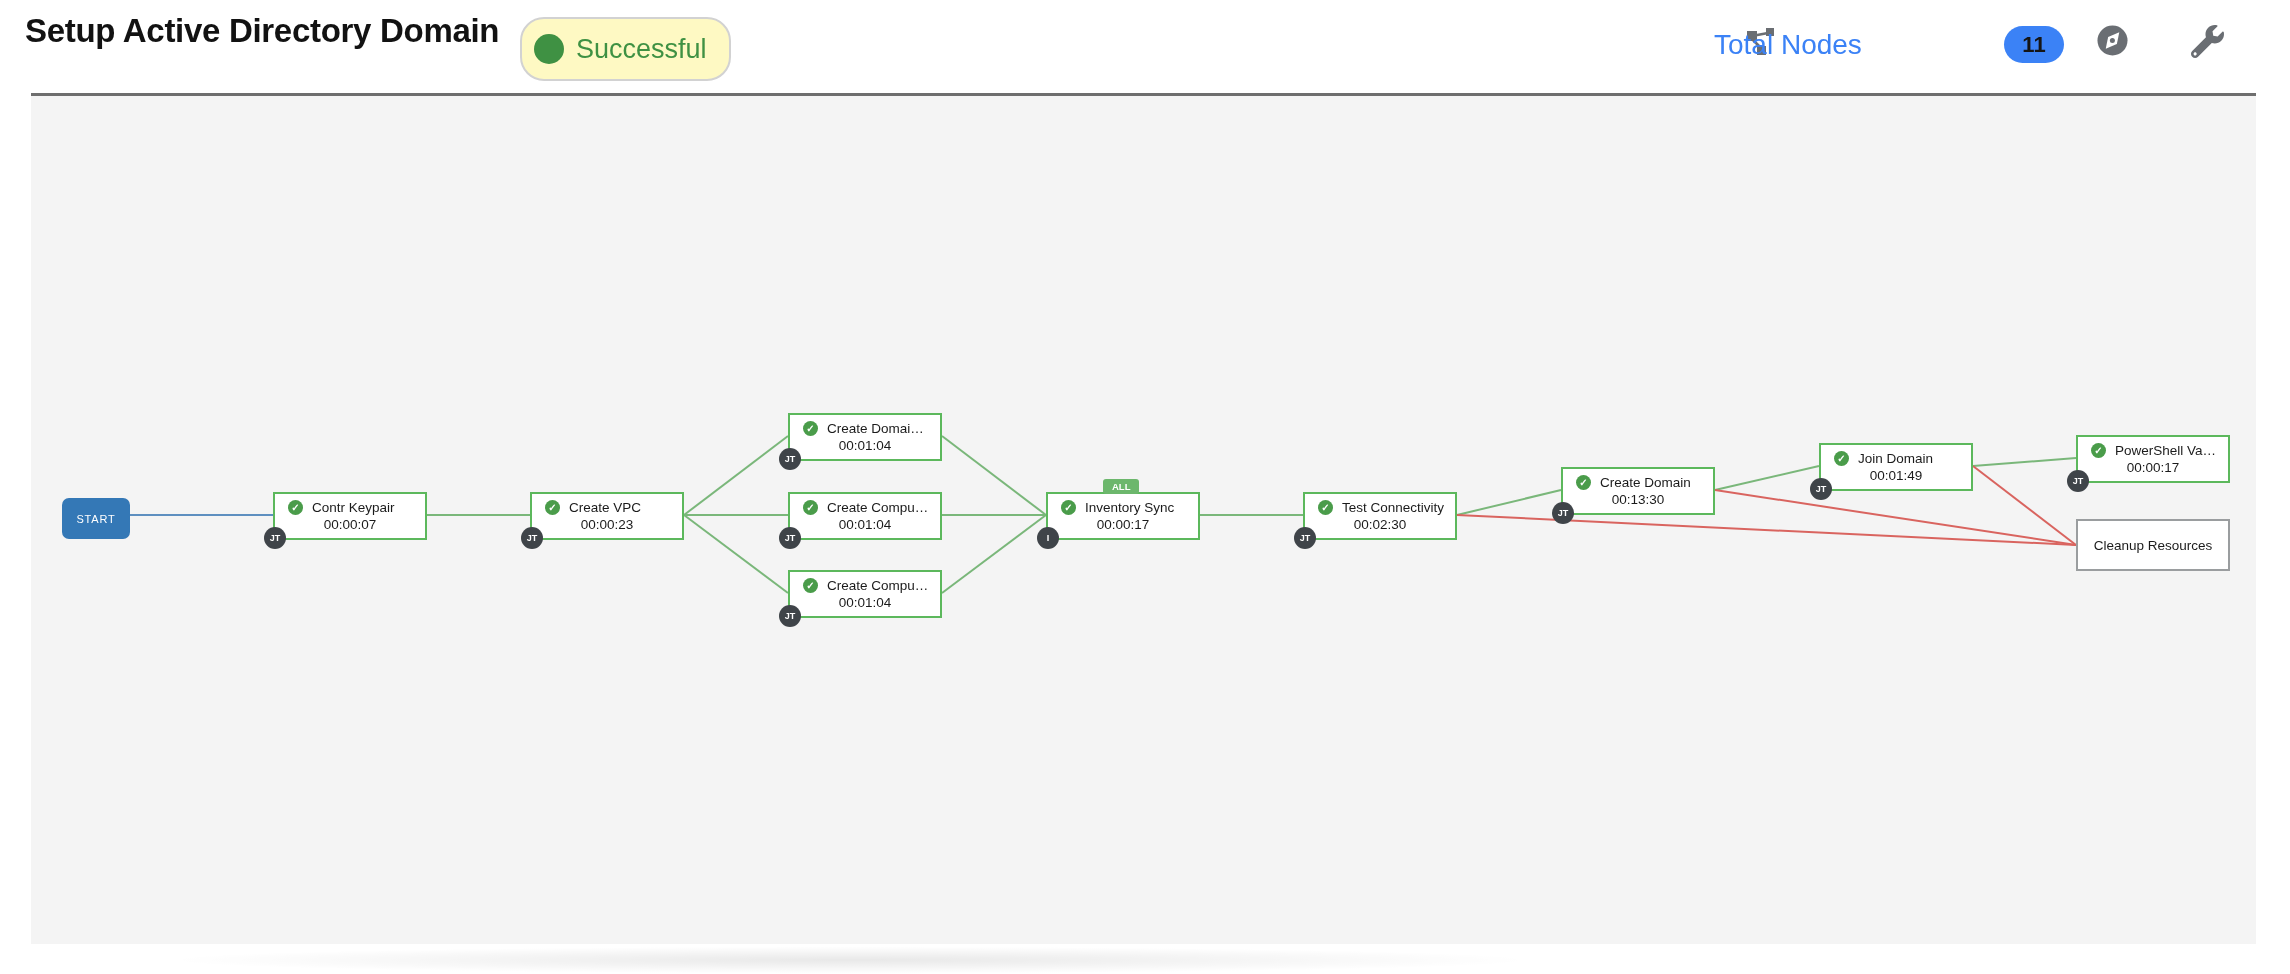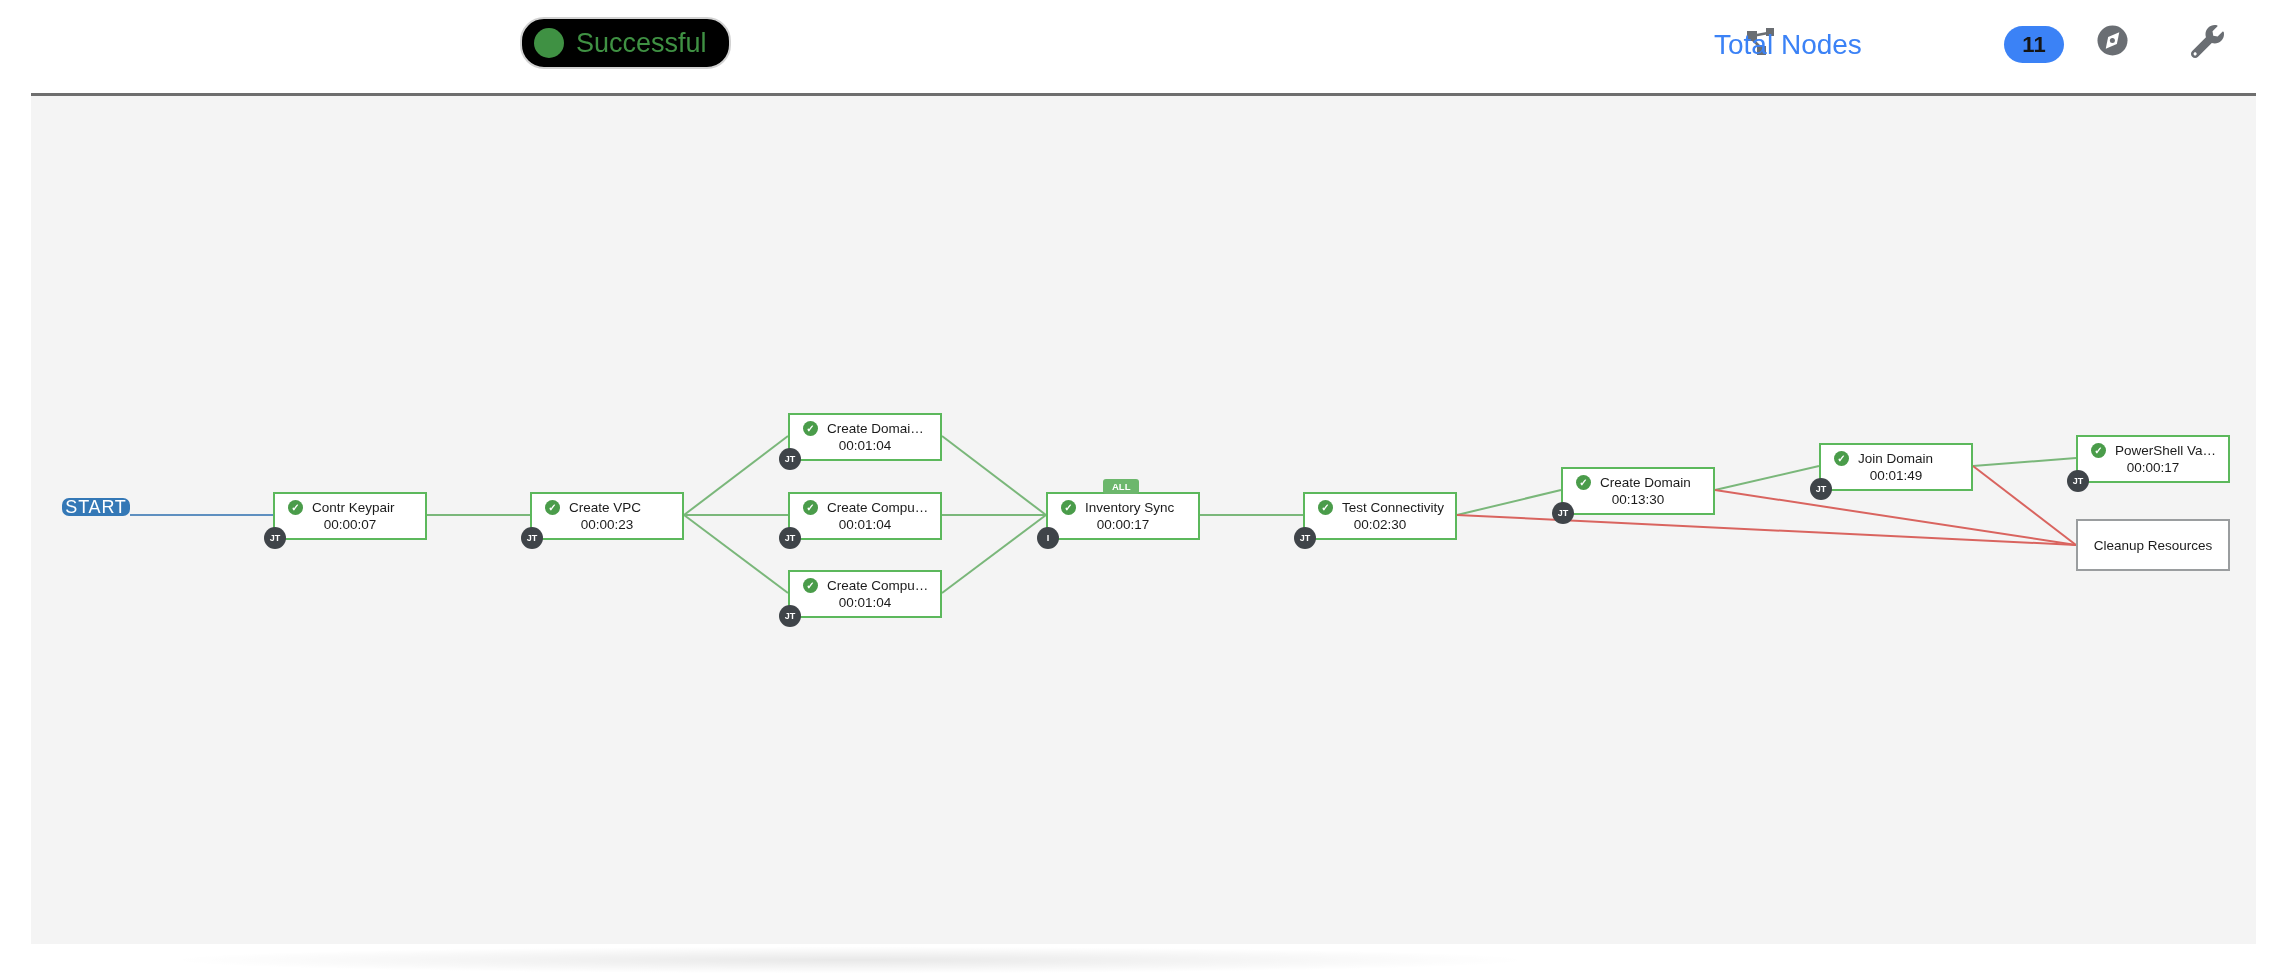"Setup Active Directory Domain" div.page-title { html: none -> <div>Setup Active Directory Domain</div> }
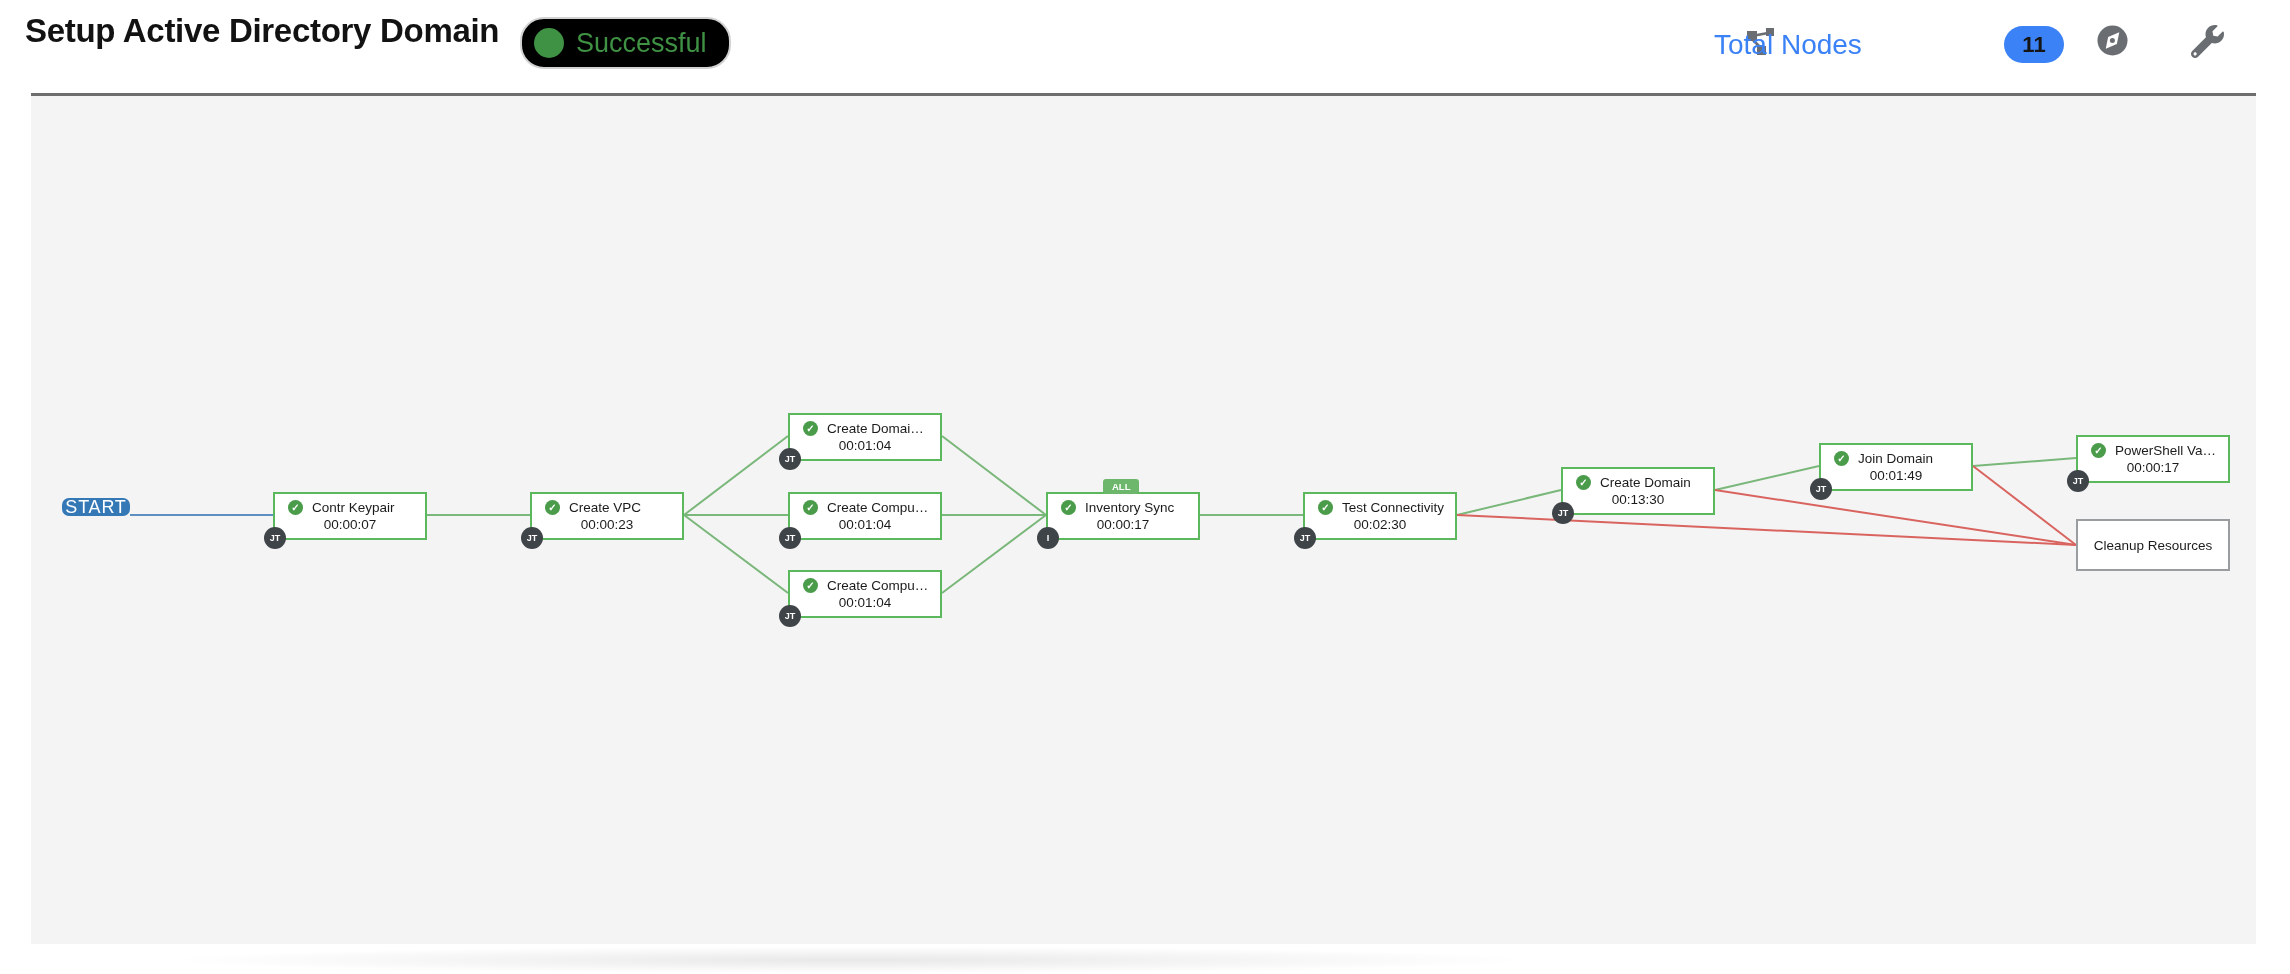"Successful" .status-badge { background: #000000 -> #fef9c3; height: 52px -> 64px }
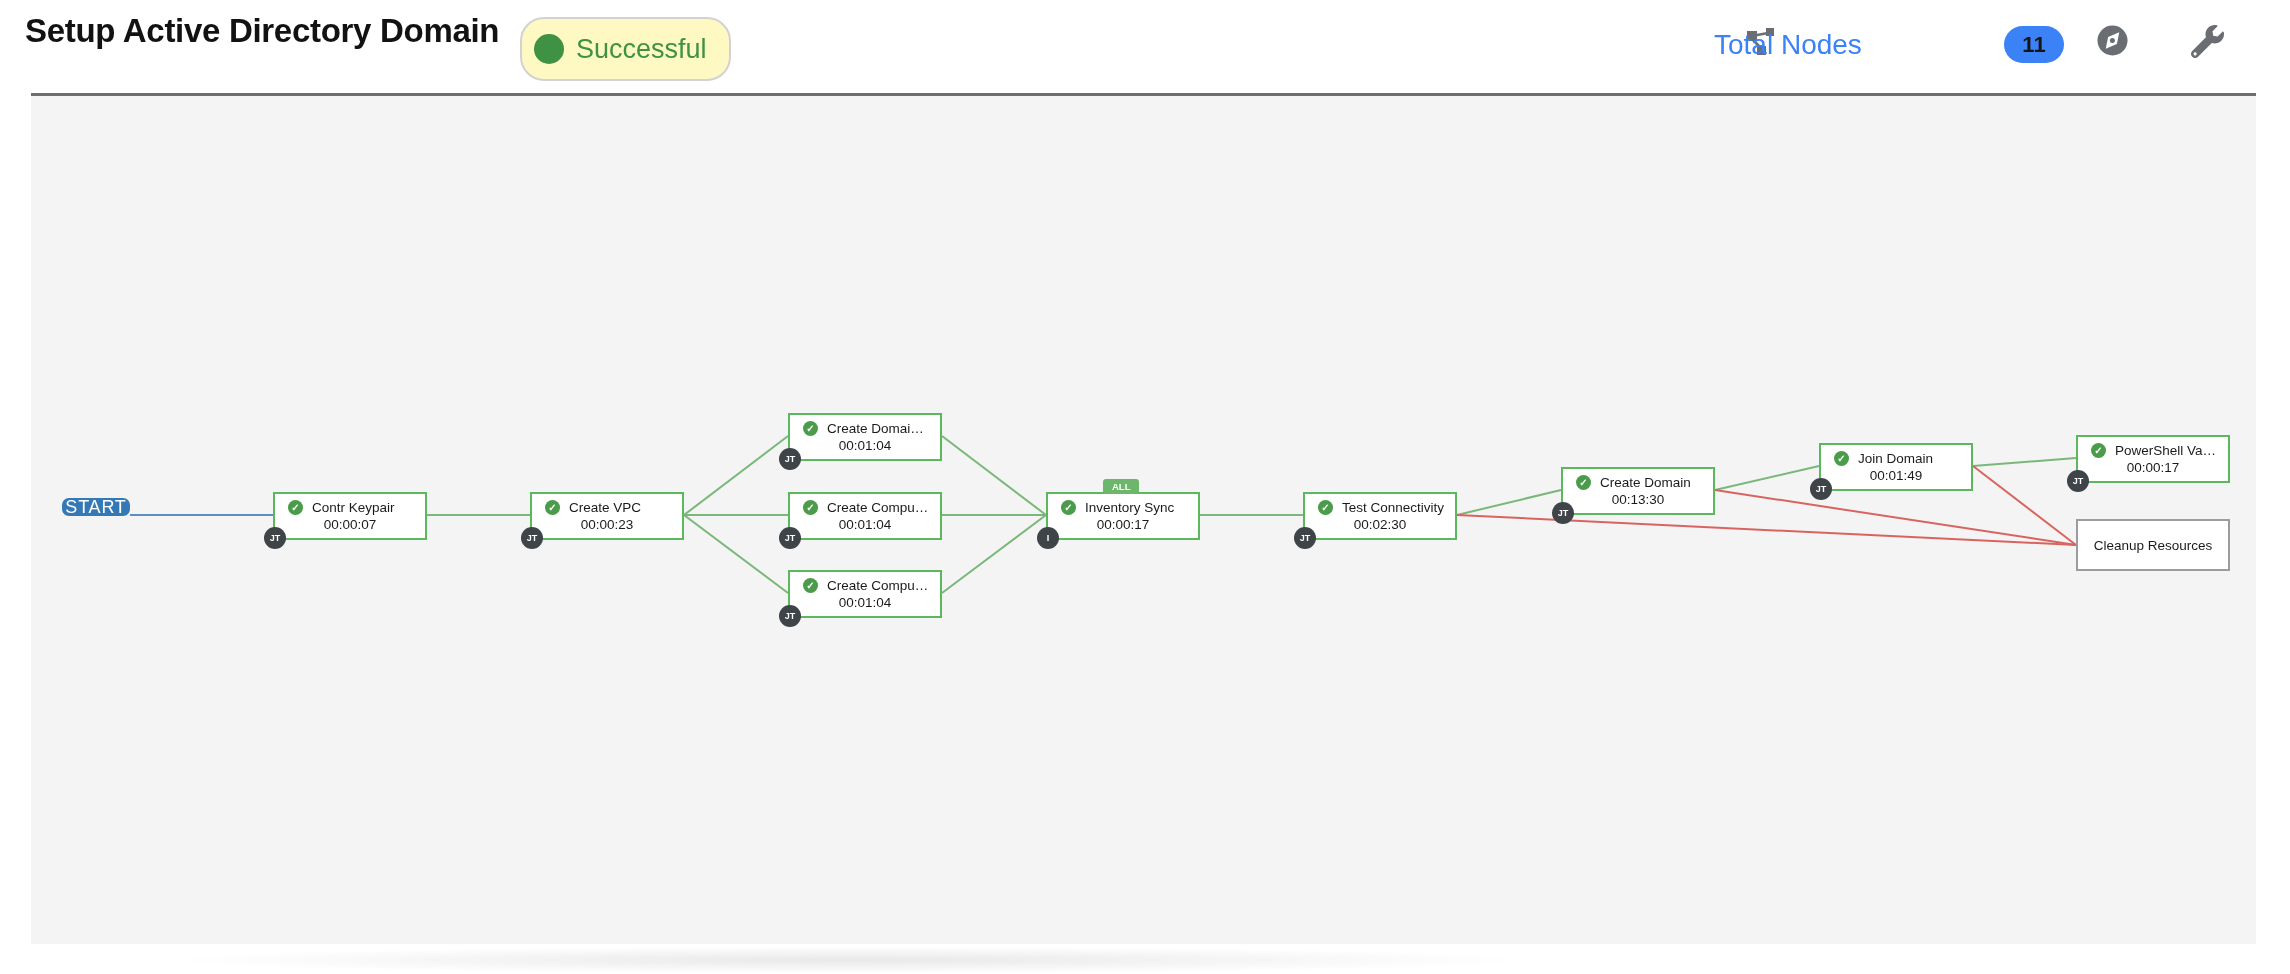"START" .start-node { font-size: 18px -> 11px; height: 18px -> 41px }
